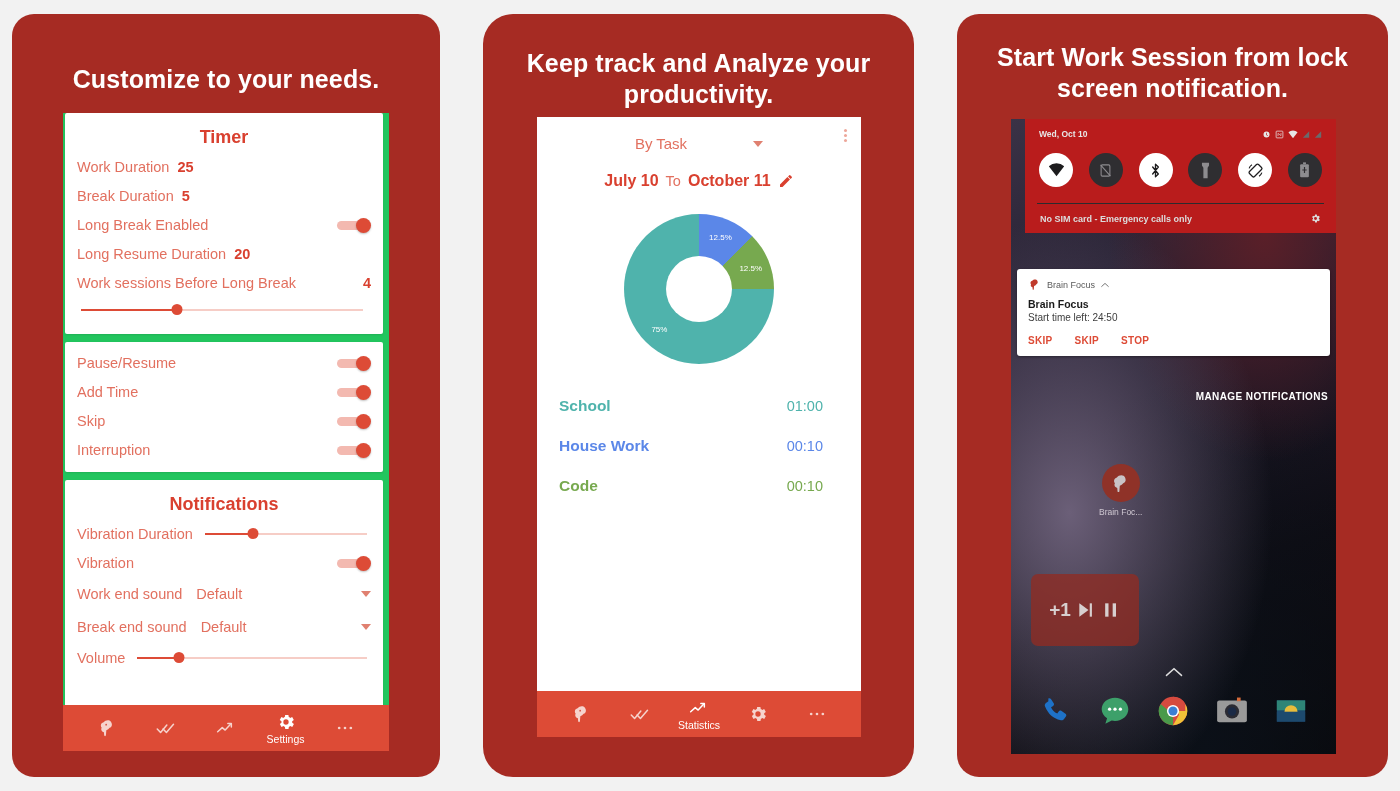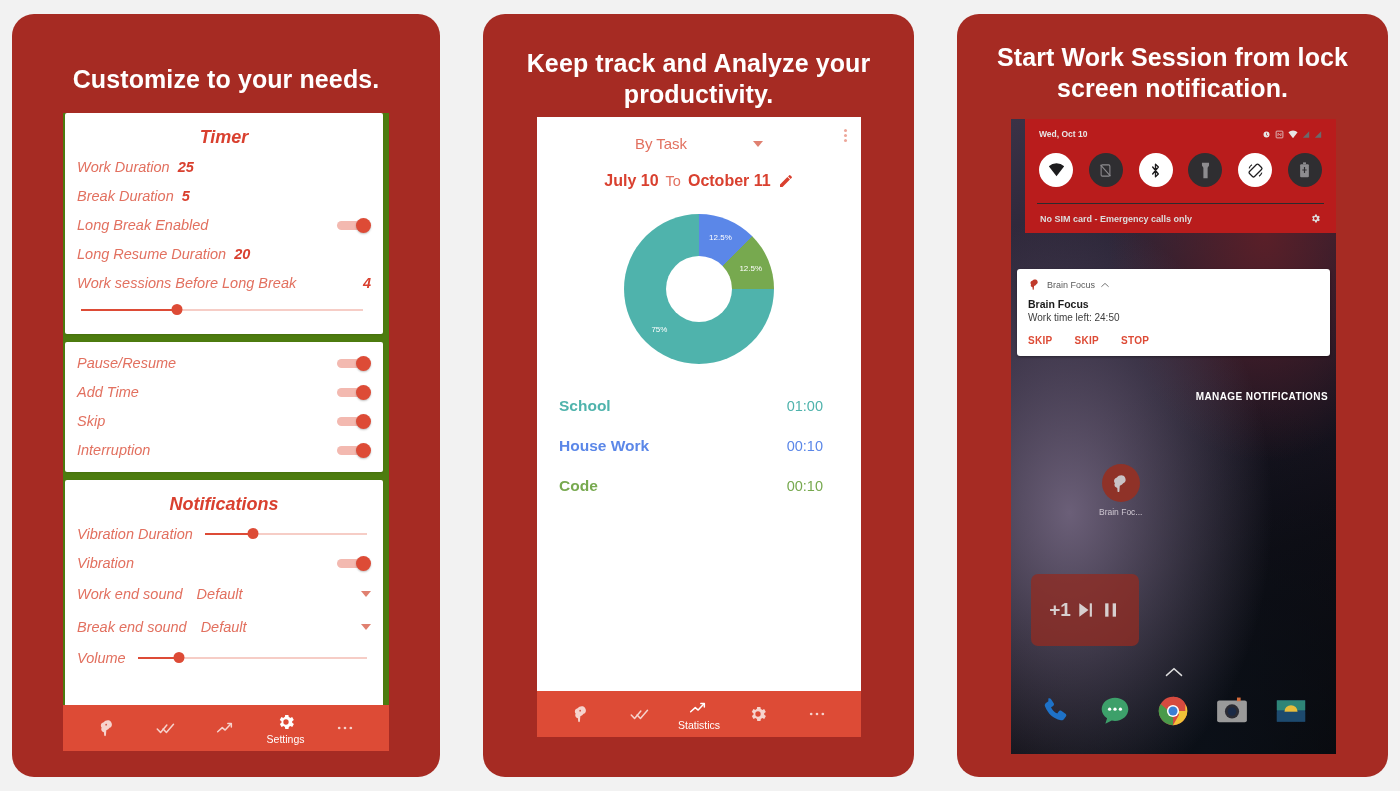"Keep track and Analyze your" #panel-2 { border-radius: none -> 30px }
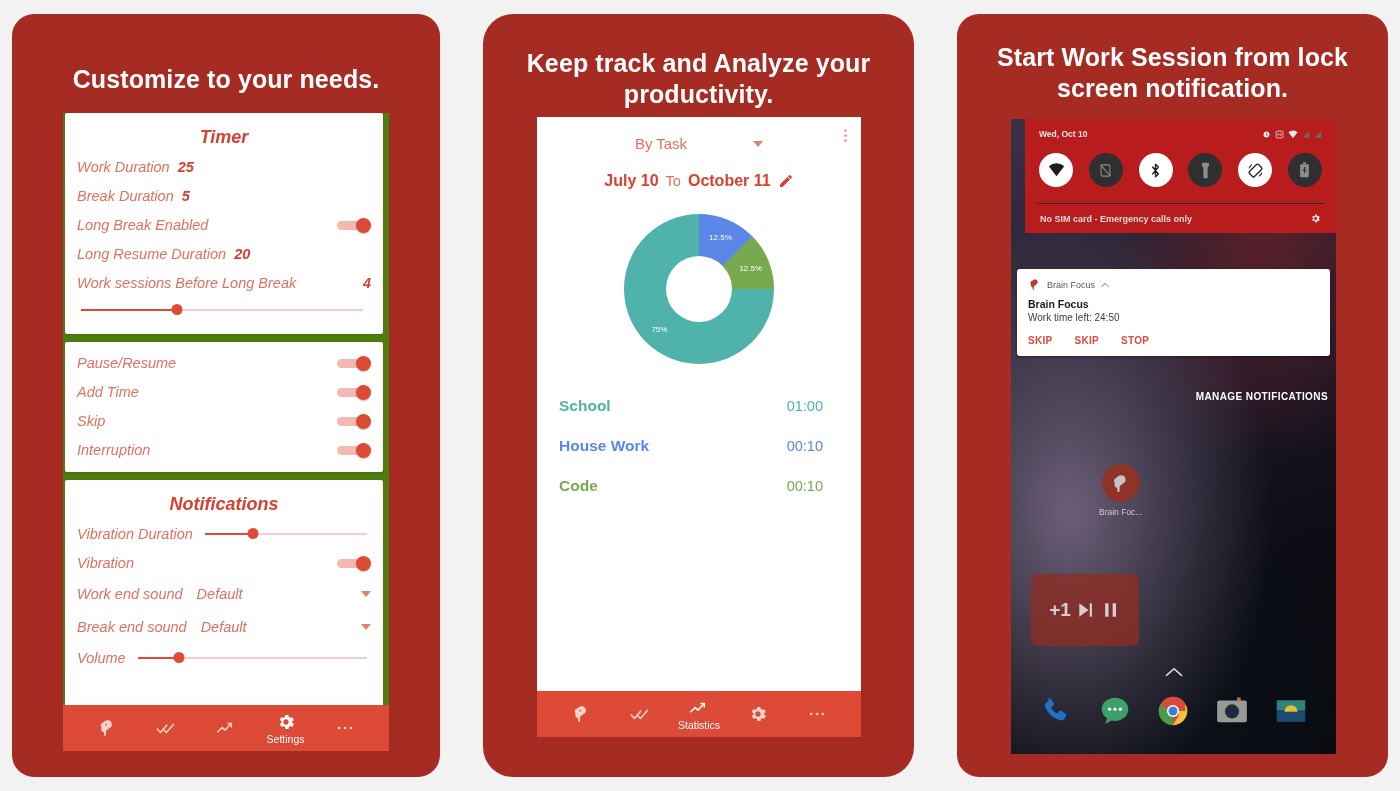"Timer" .p1-scroll { background: #4d7c0f -> #22c55e; font-style: italic -> none }
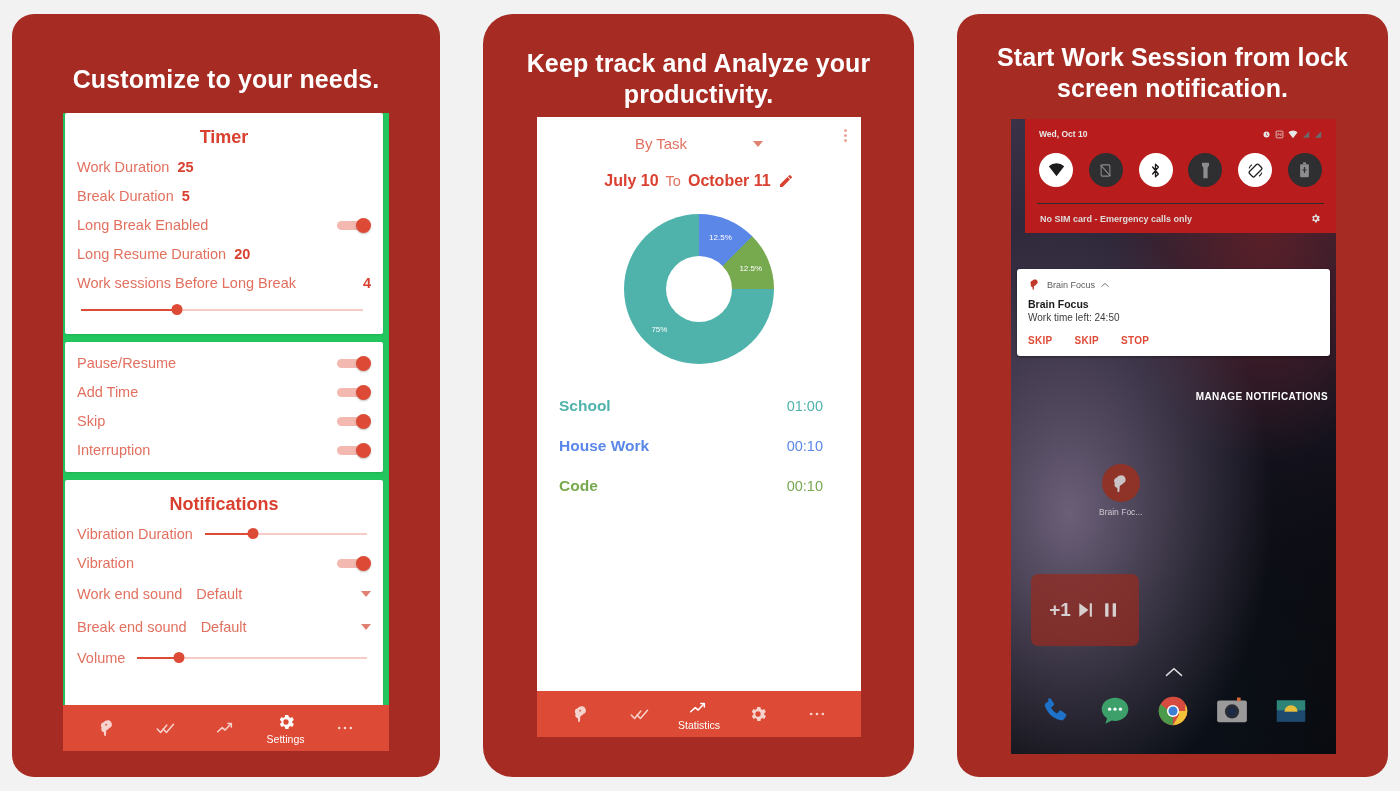"Work time left: 24:50" div.notif-body { text: Work -> Start }
